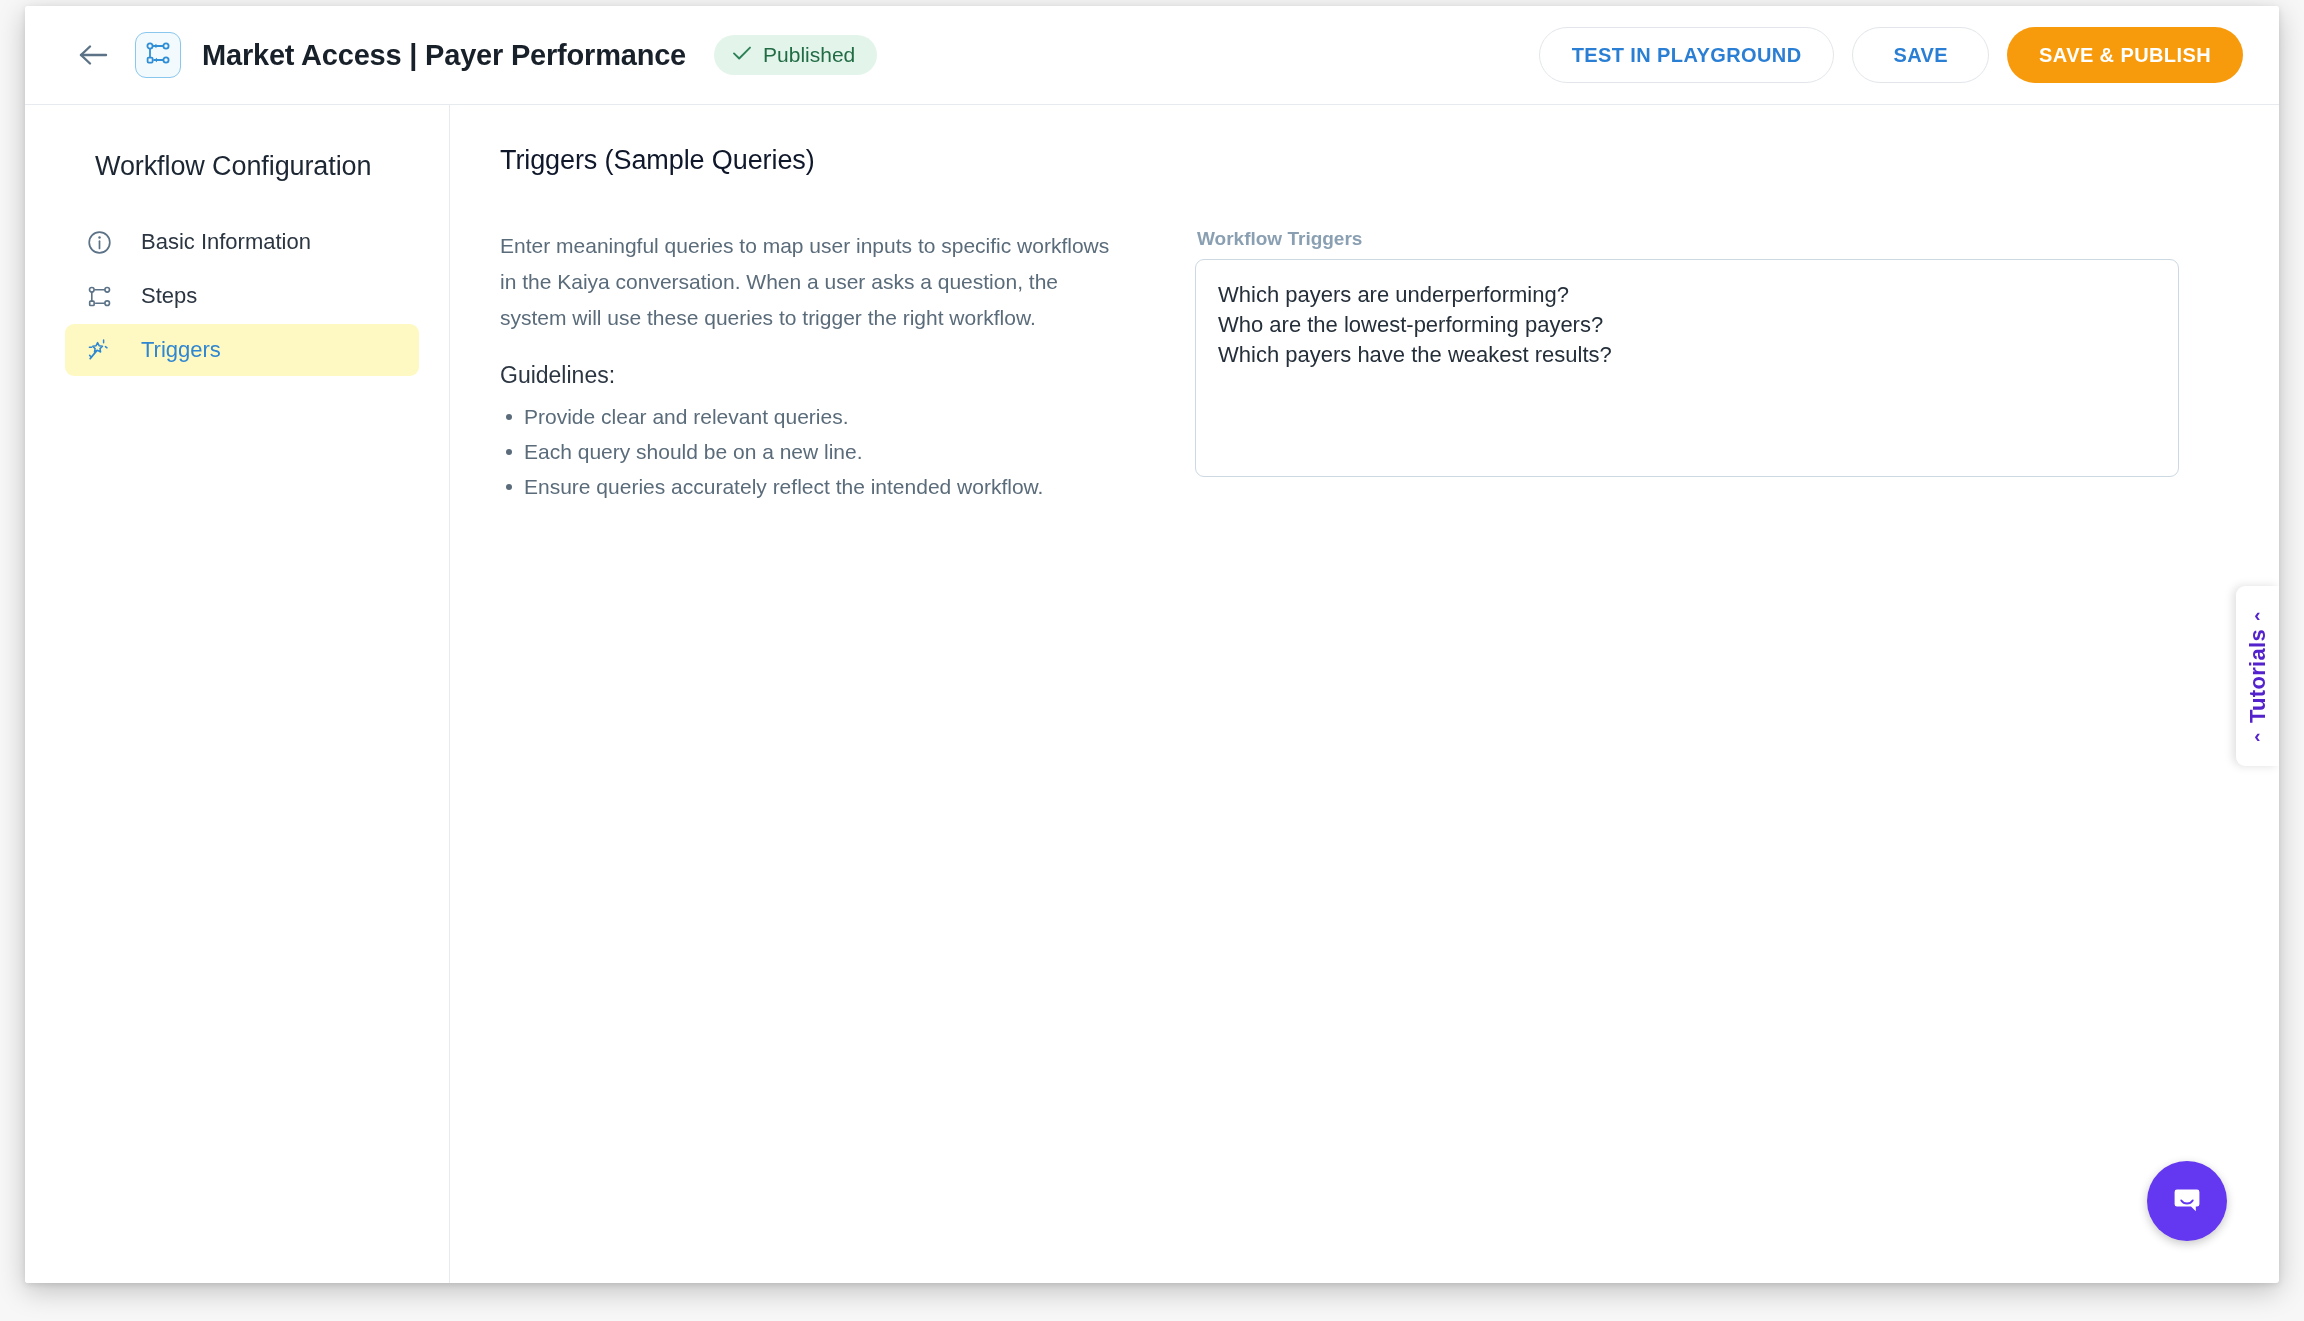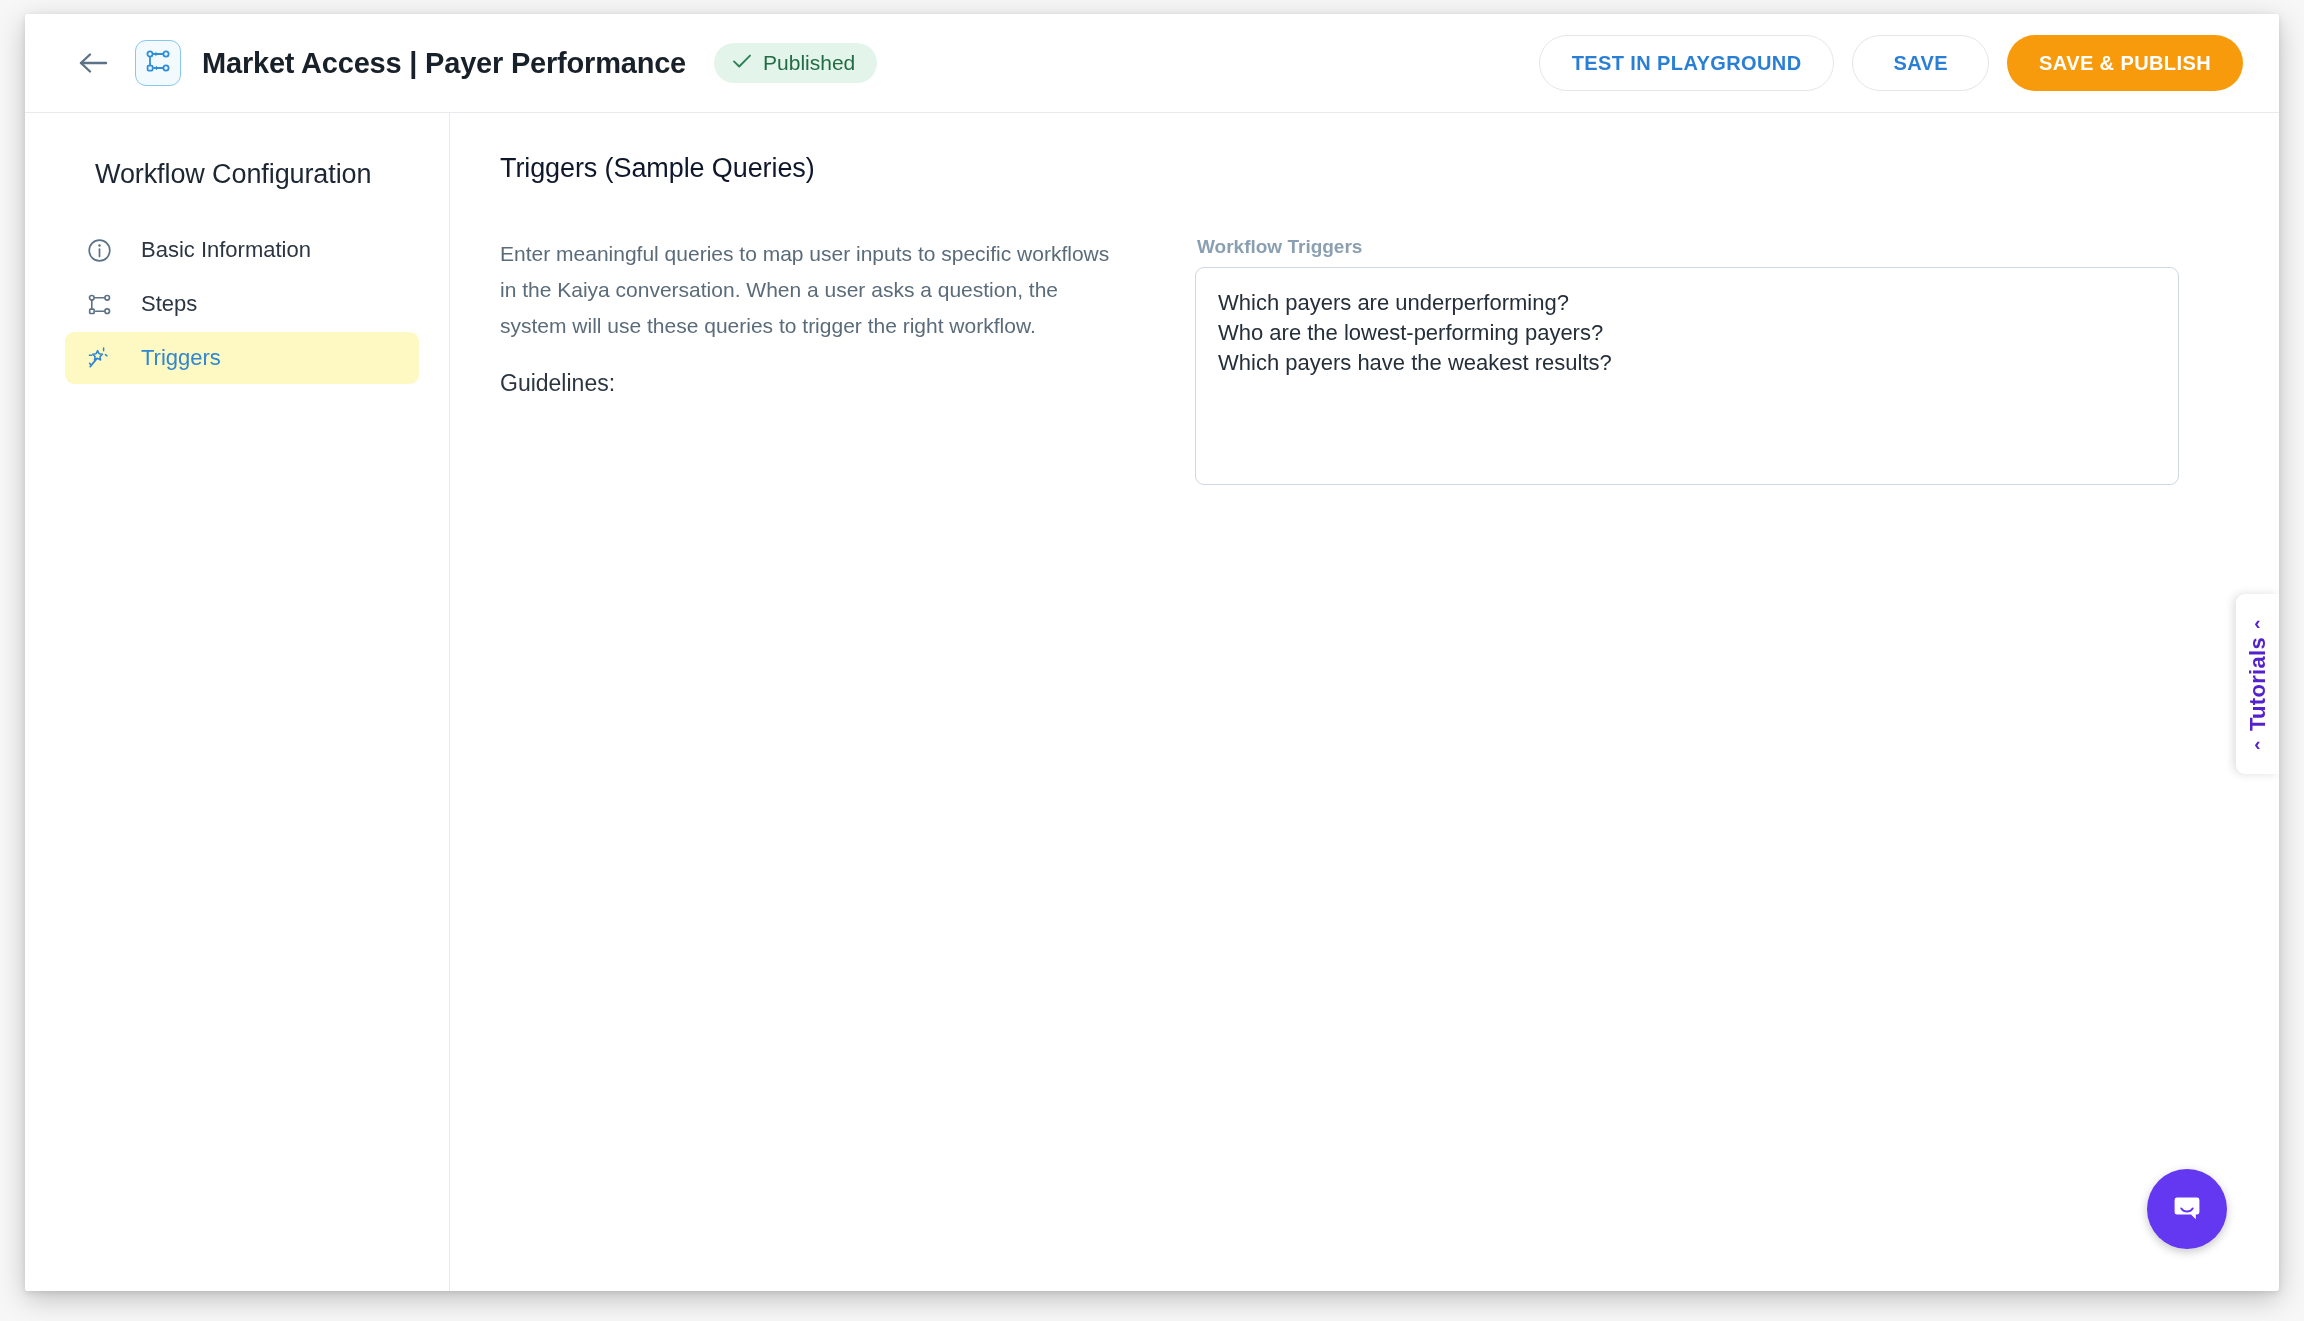"Market Access | Payer Performance" .app-frame { top: 14px -> 6px }
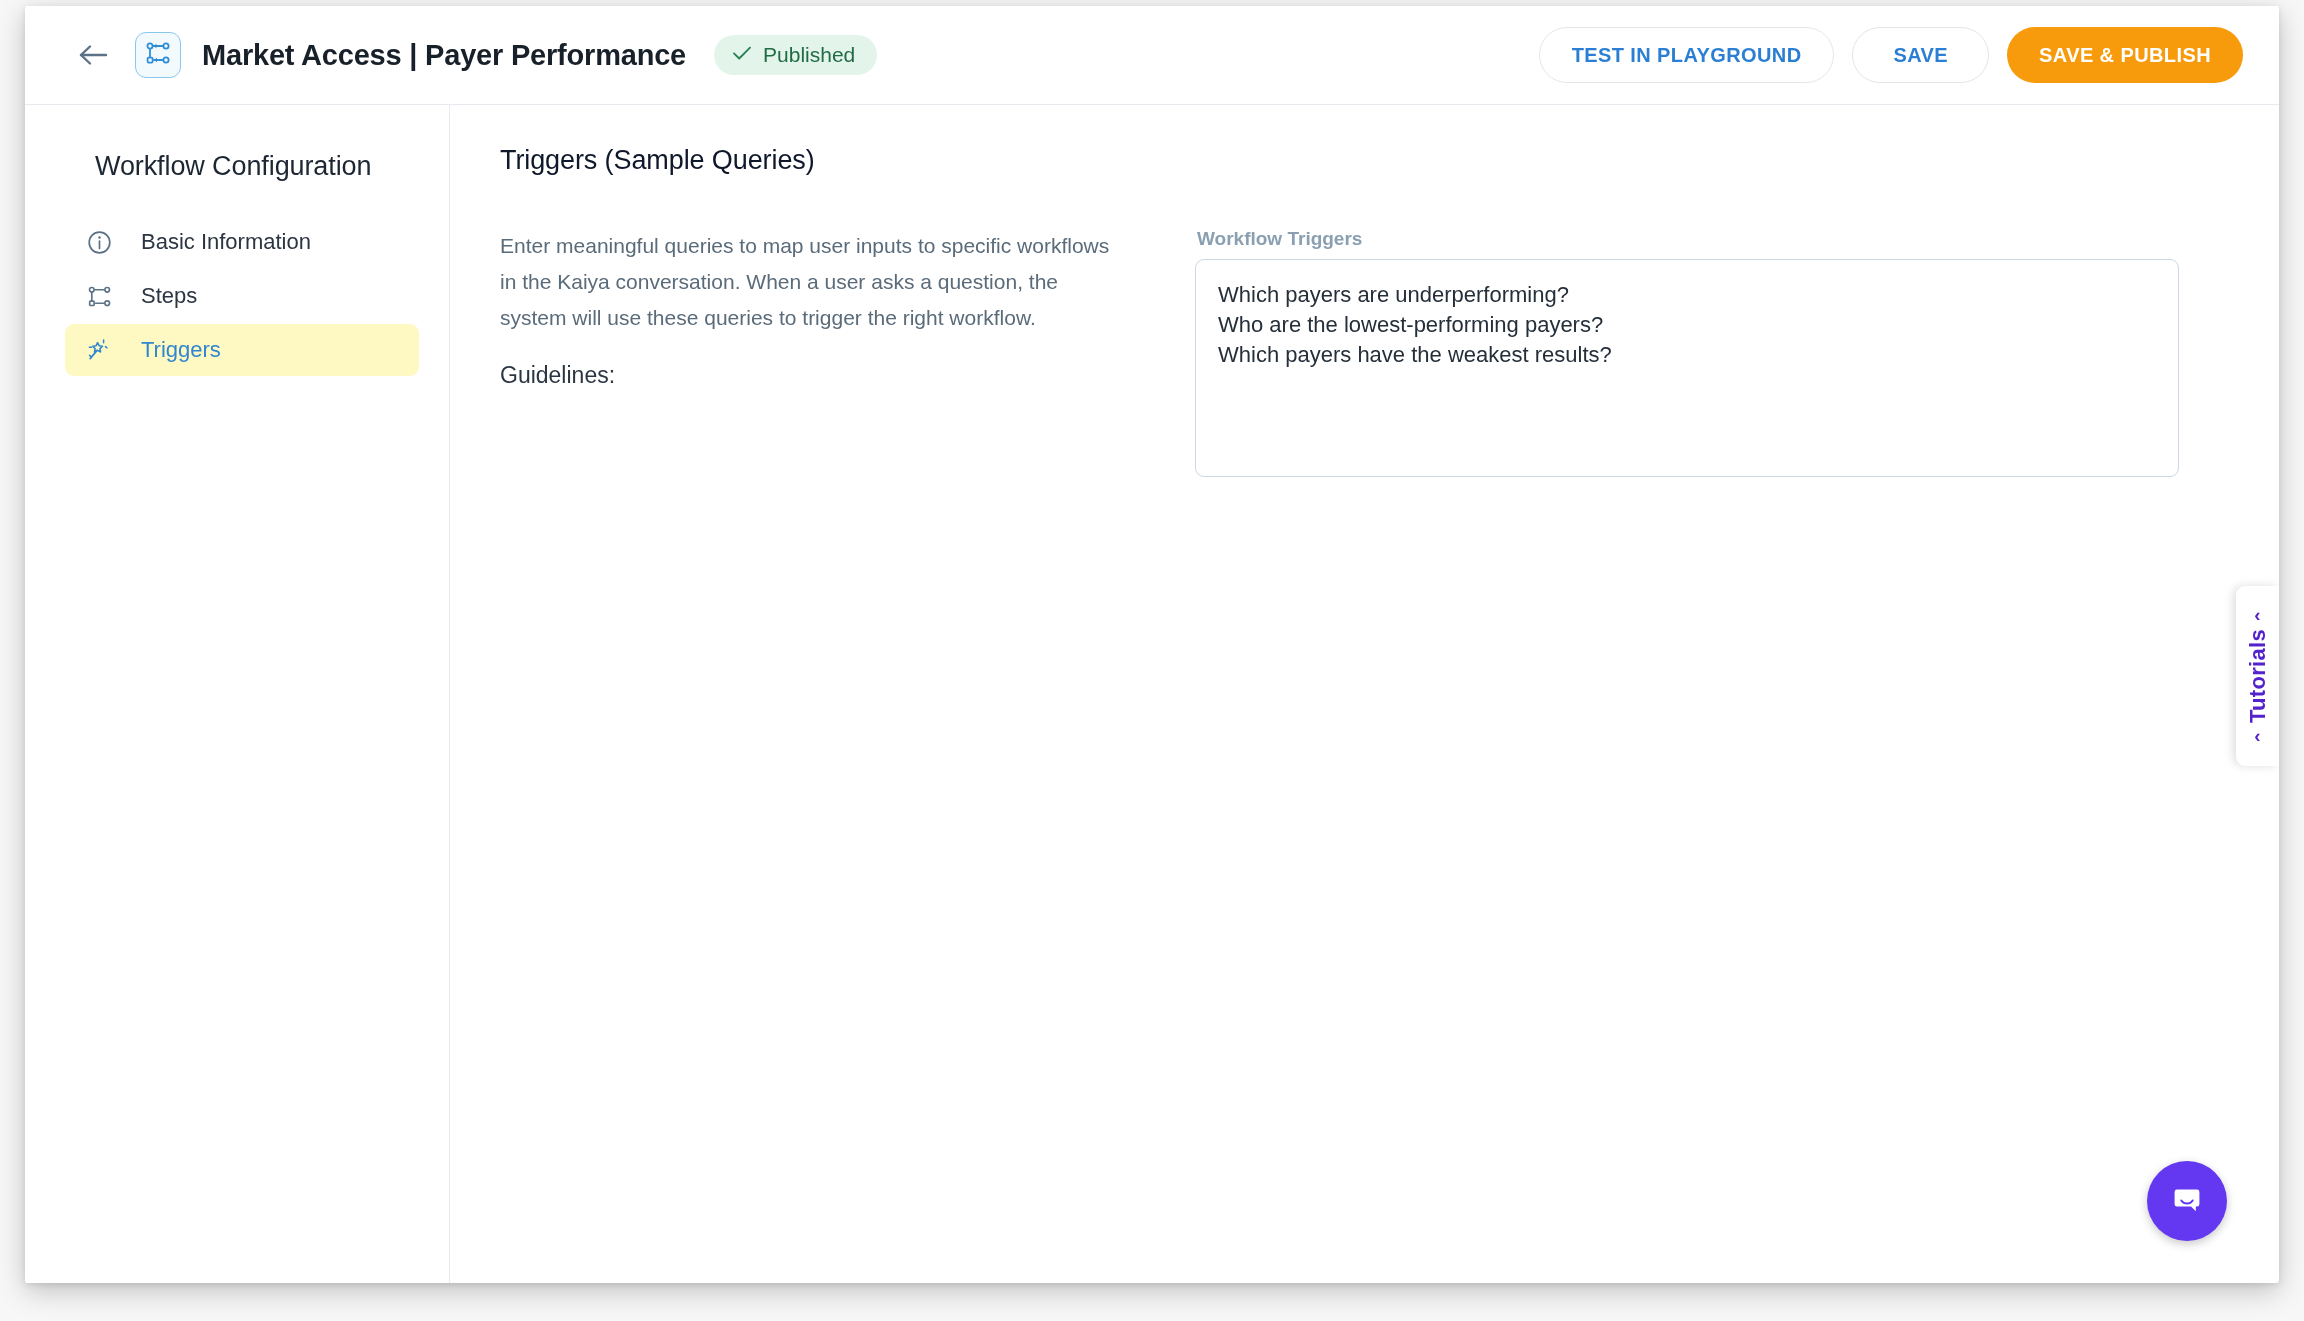"Provide clear and relevant queries." ul.guideline-list { html: none -> <ul> <li>Provide clear and relevant queries.</li> <li>Each query should be on a new line.</li> <li>Ensure queries accurately reflect the intended workflow.</li> </ul> }
